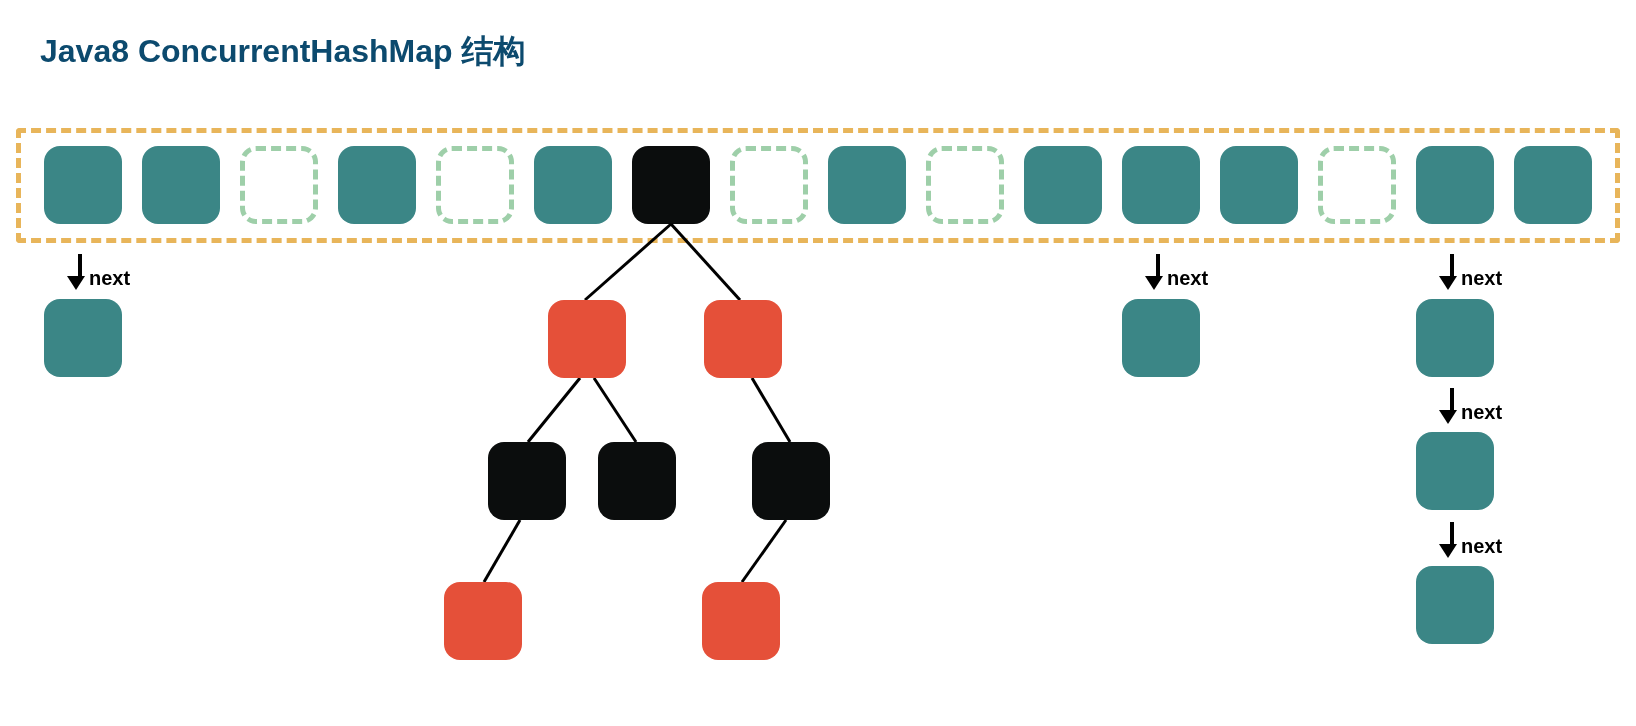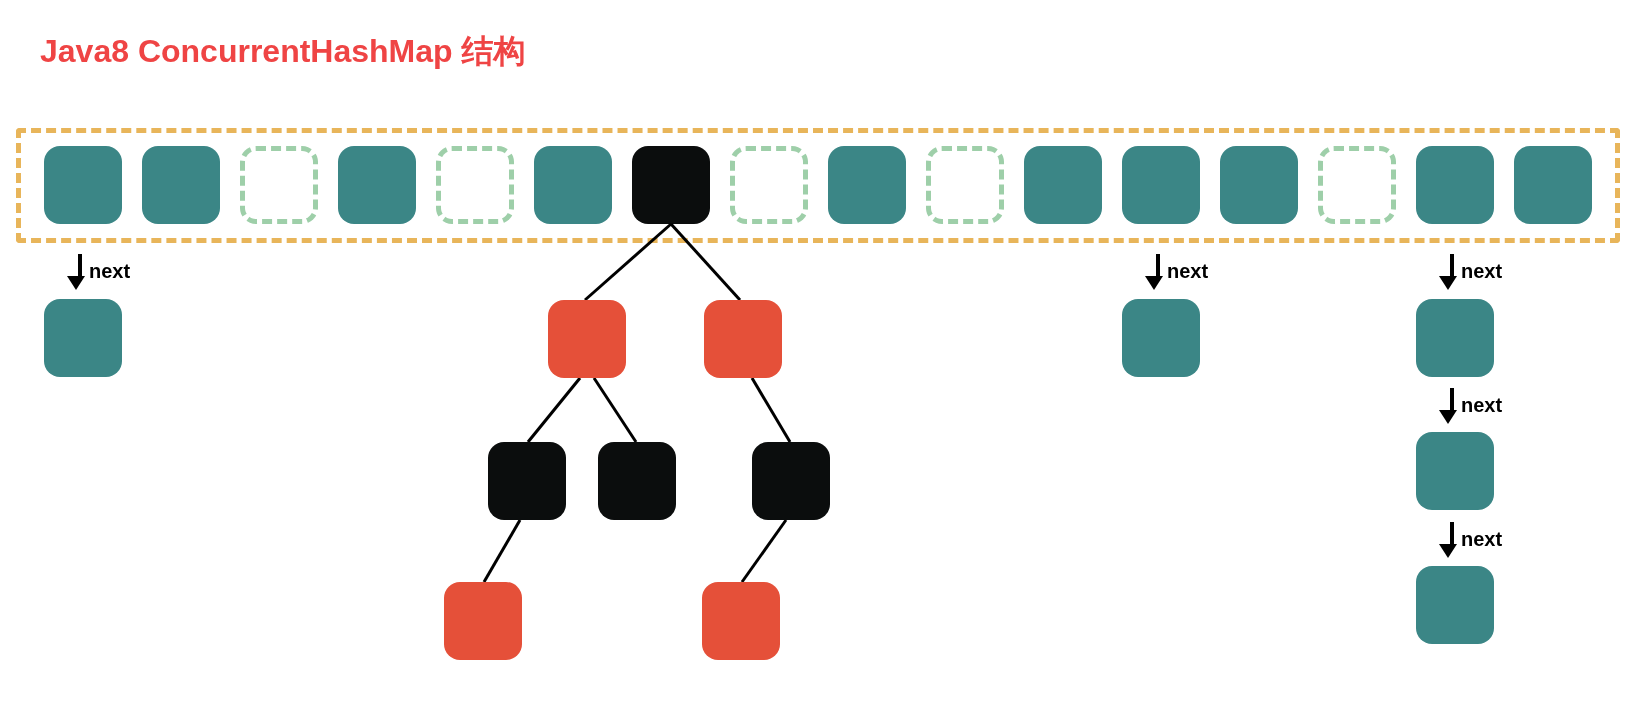"Java8 ConcurrentHashMap 结构" .title { color: #ef4444 -> #0c4a6e }
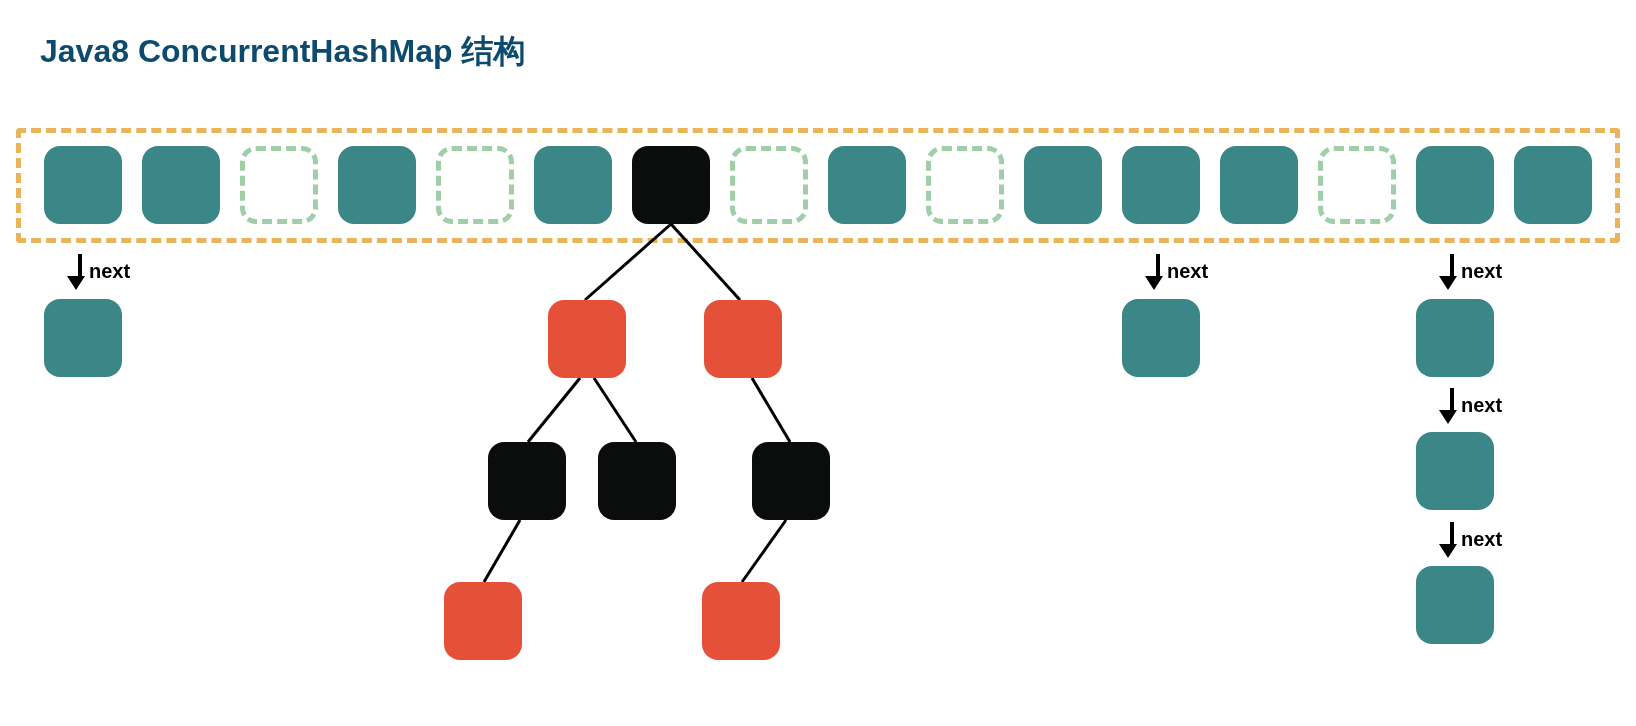"next" .arrow-group { align-items: flex-start -> flex-end }
